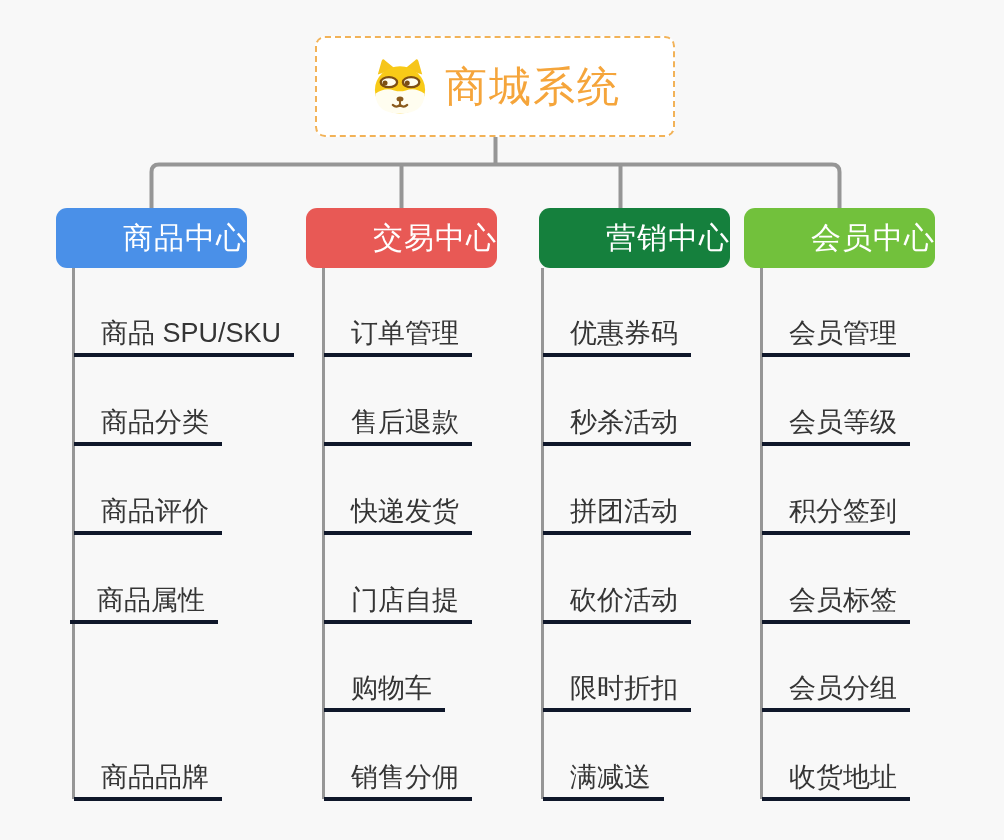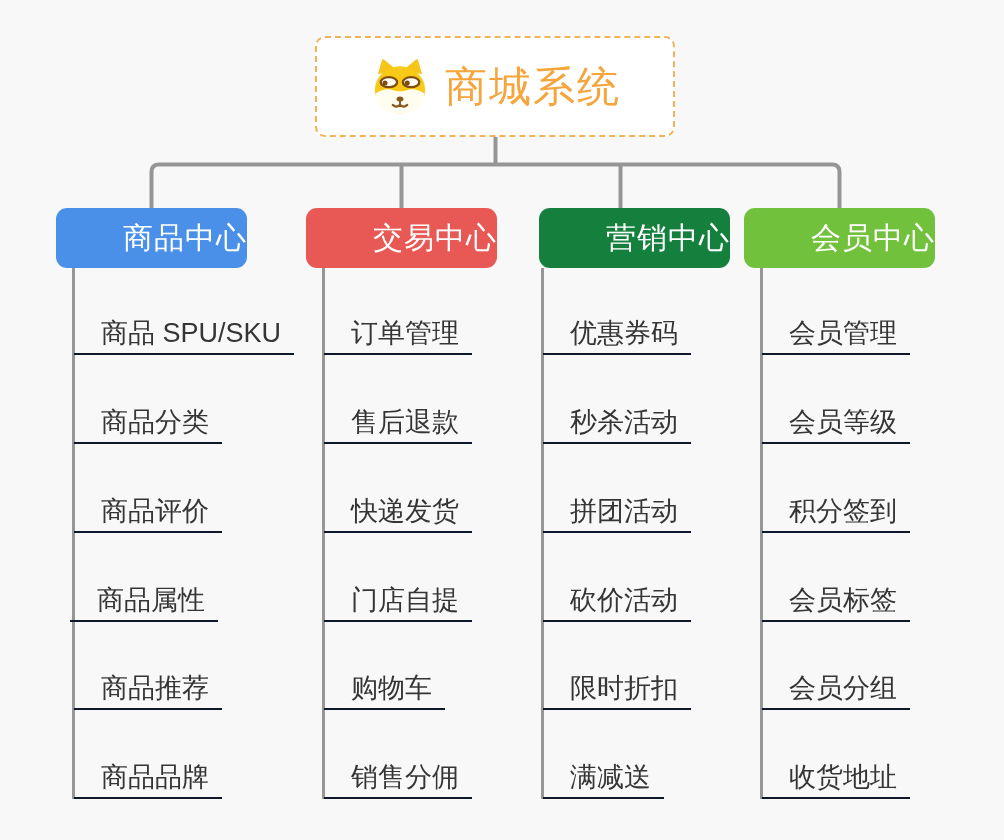"商品 SPU/SKU" .item { border-bottom: 2px solid #0f172a -> 4px solid #0f172a }
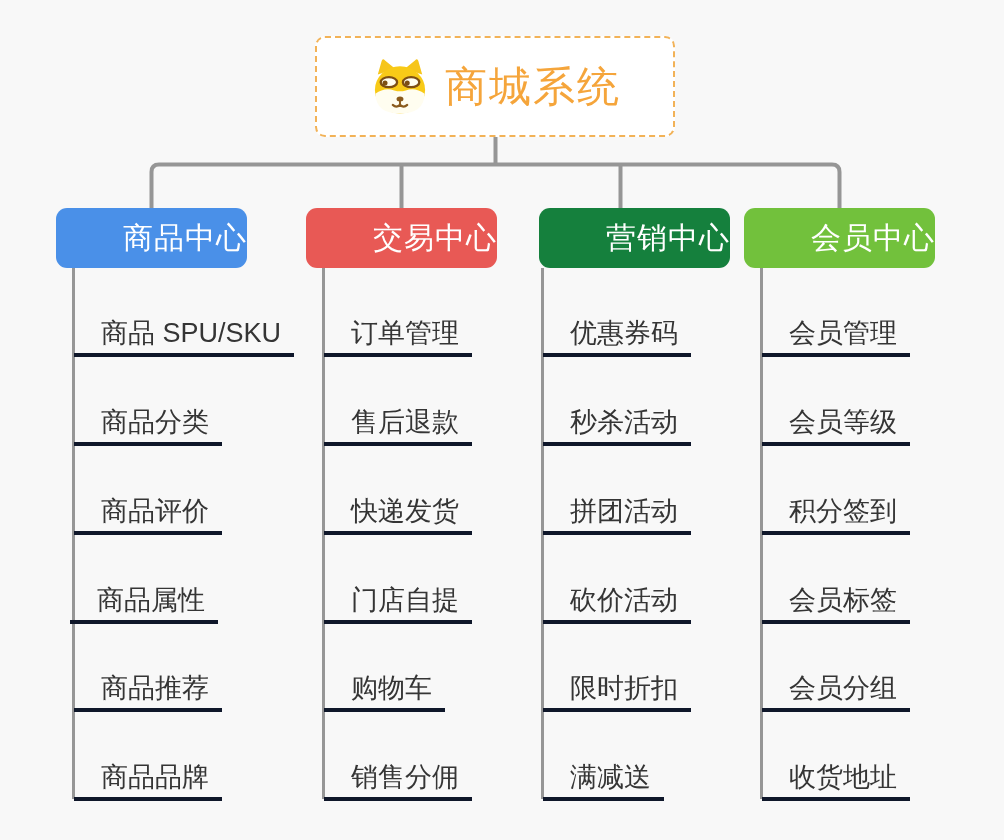"商品推荐" div.item { html: <div>商品推荐</div> -> none }
